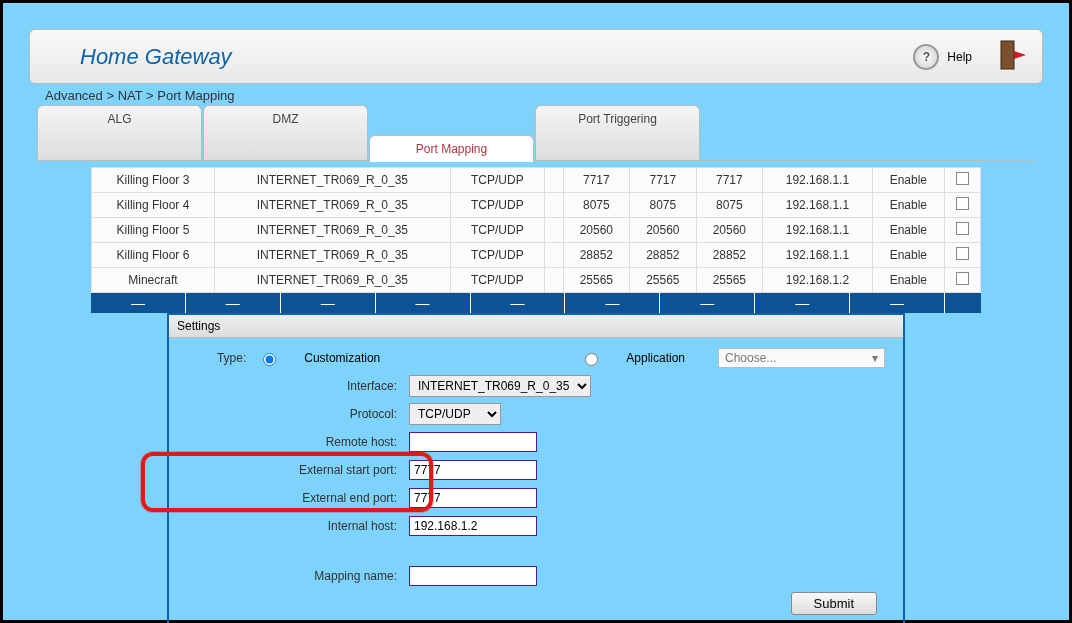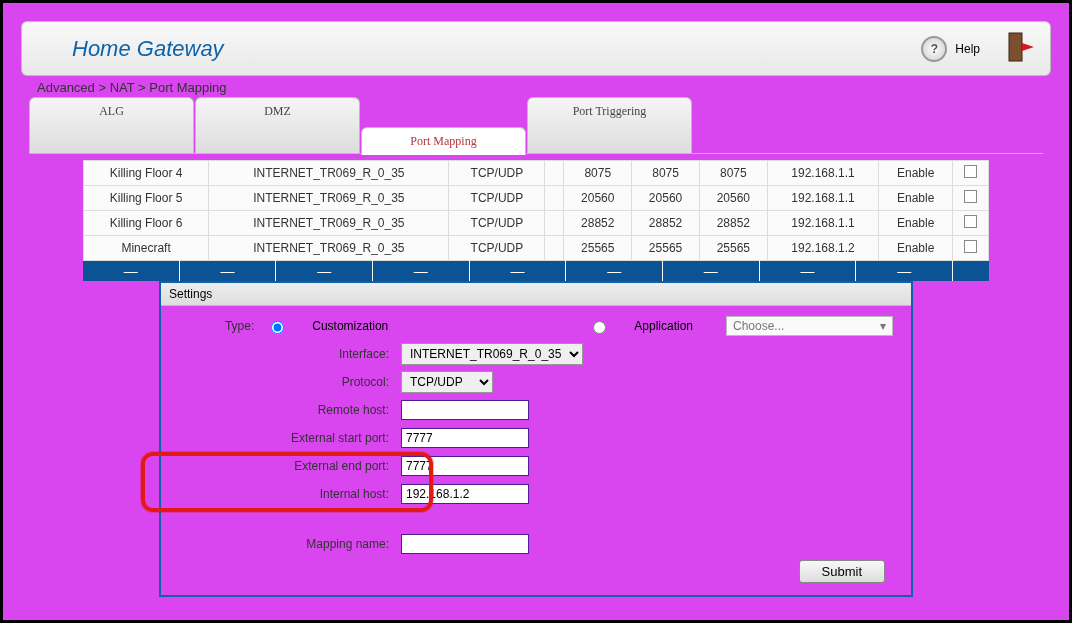"Home Gateway" .outer { background: #d946ef -> #7dd3fc; padding: 4px -> 12px }
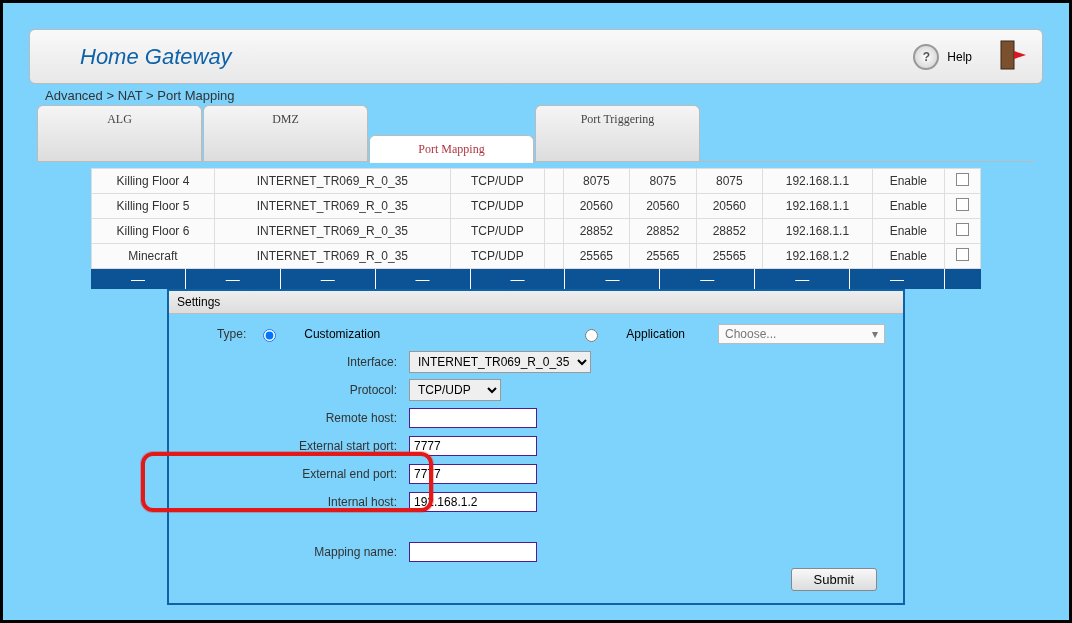"ALG" .tabs { font-family: Liberation Serif, serif -> none }
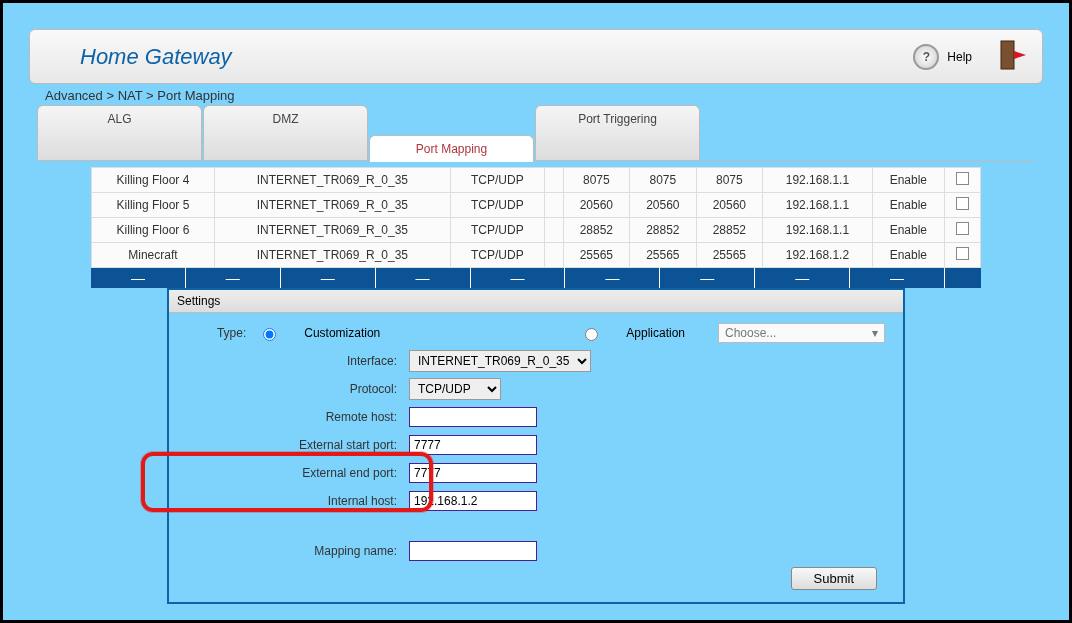"Killing Floor 3" tr { html: none -> <tr> <td>Killing Floor 3</td> <td>INTERNET_TR069_R_0_35</td> <td>TCP/UDP</td> <td></td> <td>7717</td> <td>7717</td> <td>7717</td> <td>192.168.1.1</td> <td>Enable</td> <td><span></span></td> </tr> }
